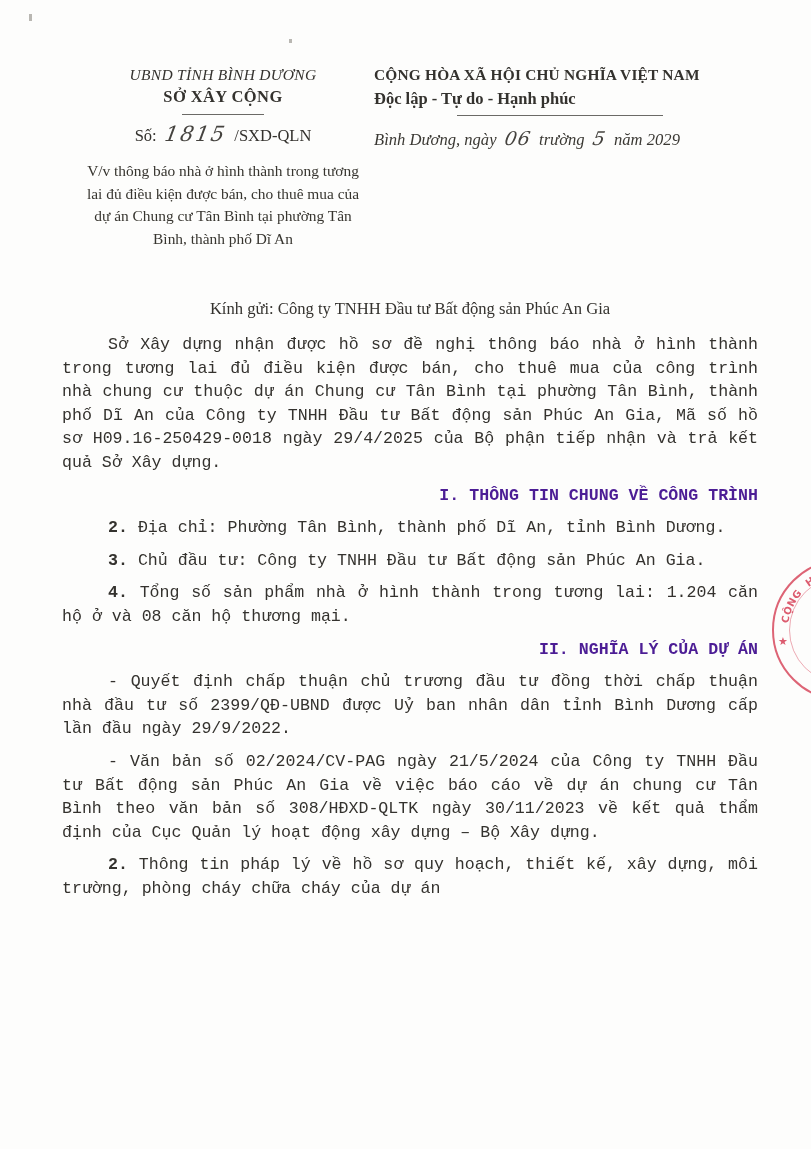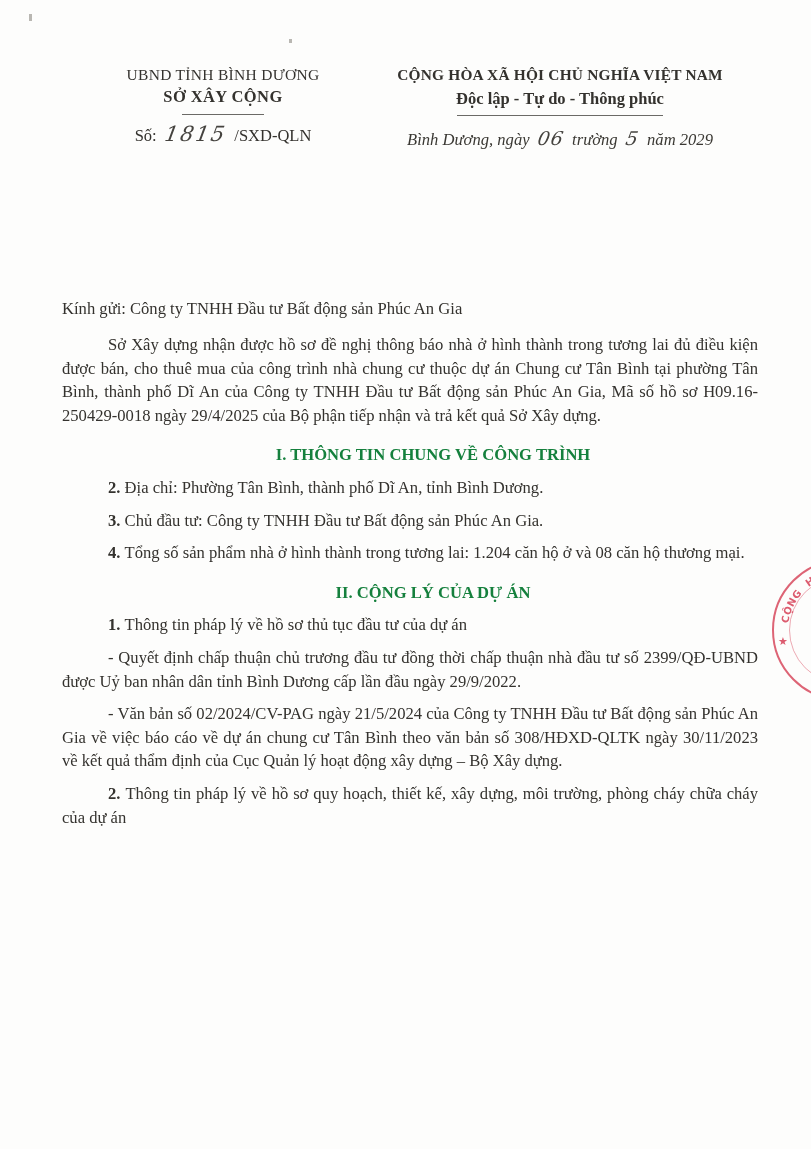"UBND TỈNH BÌNH DƯƠNG" .org-parent { font-style: none -> italic }
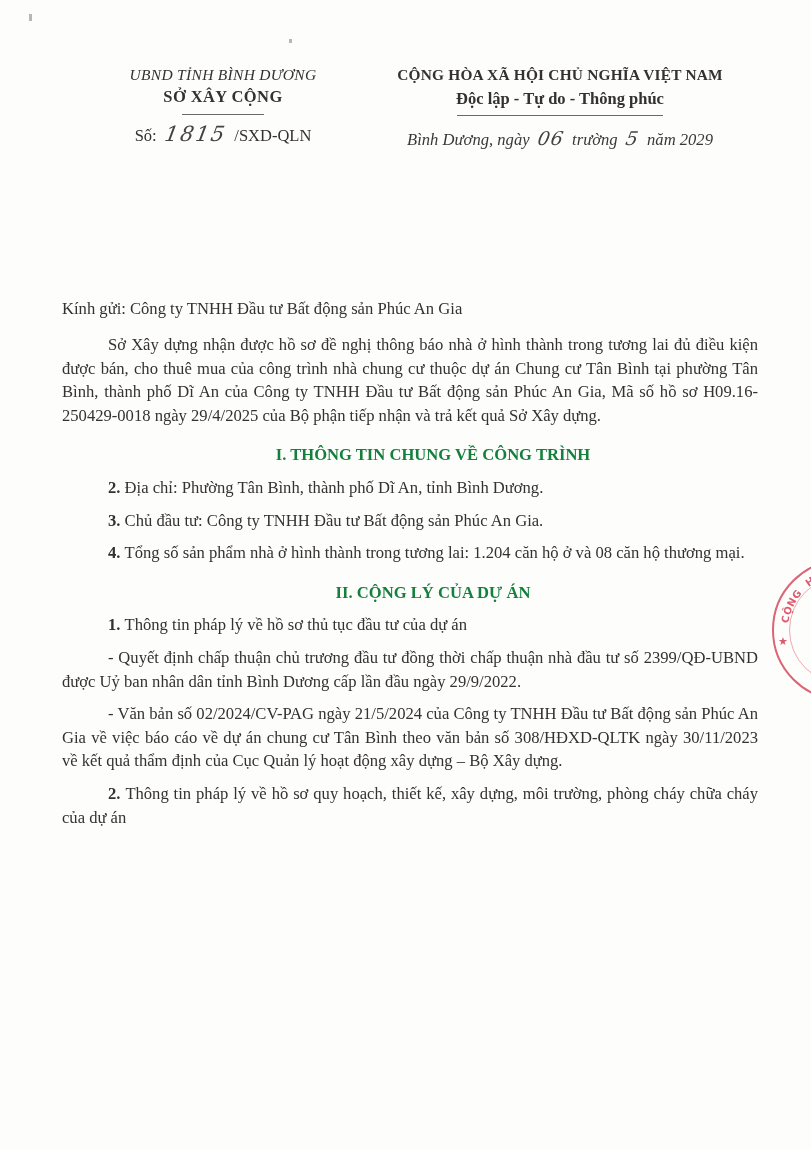"CỘNG HÒA XÃ HỘI CHỦ" .header-right { text-align: center -> left }
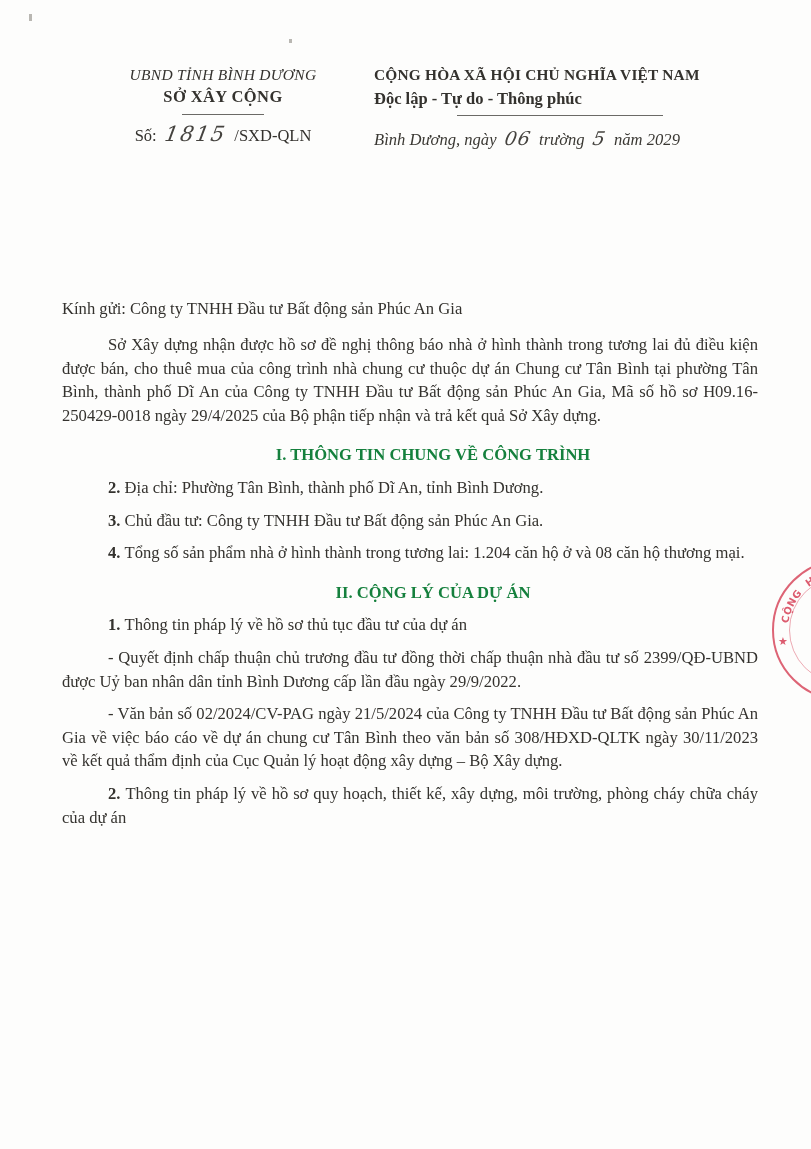"Độc lập - Tự do" div.national-motto { text: Thông -> Hạnh }
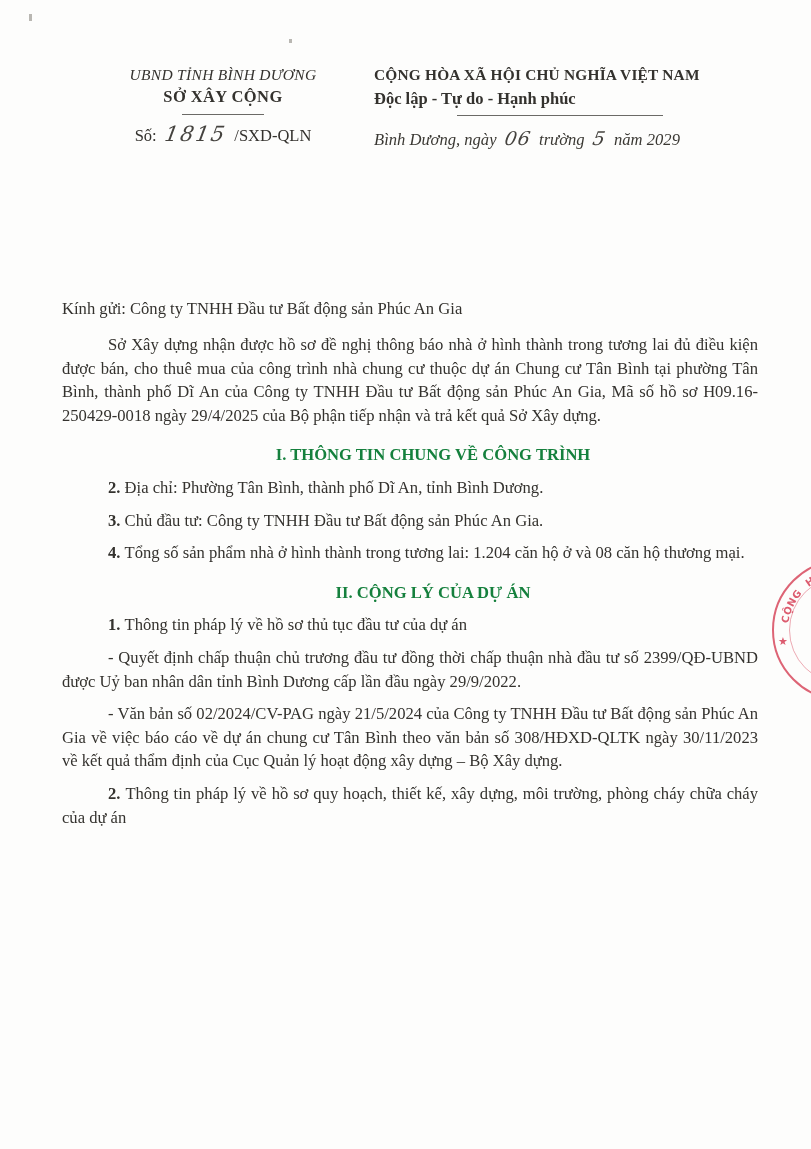"V/v thông báo nhà ở" div.subject { html: none -> <div>V/v thông báo nhà ở hình thành trong tương lai đủ điều kiện được bán, cho thuê mua của dự án Chung cư Tân Bình tại phường Tân Bình, thành phố Dĩ An</div> }
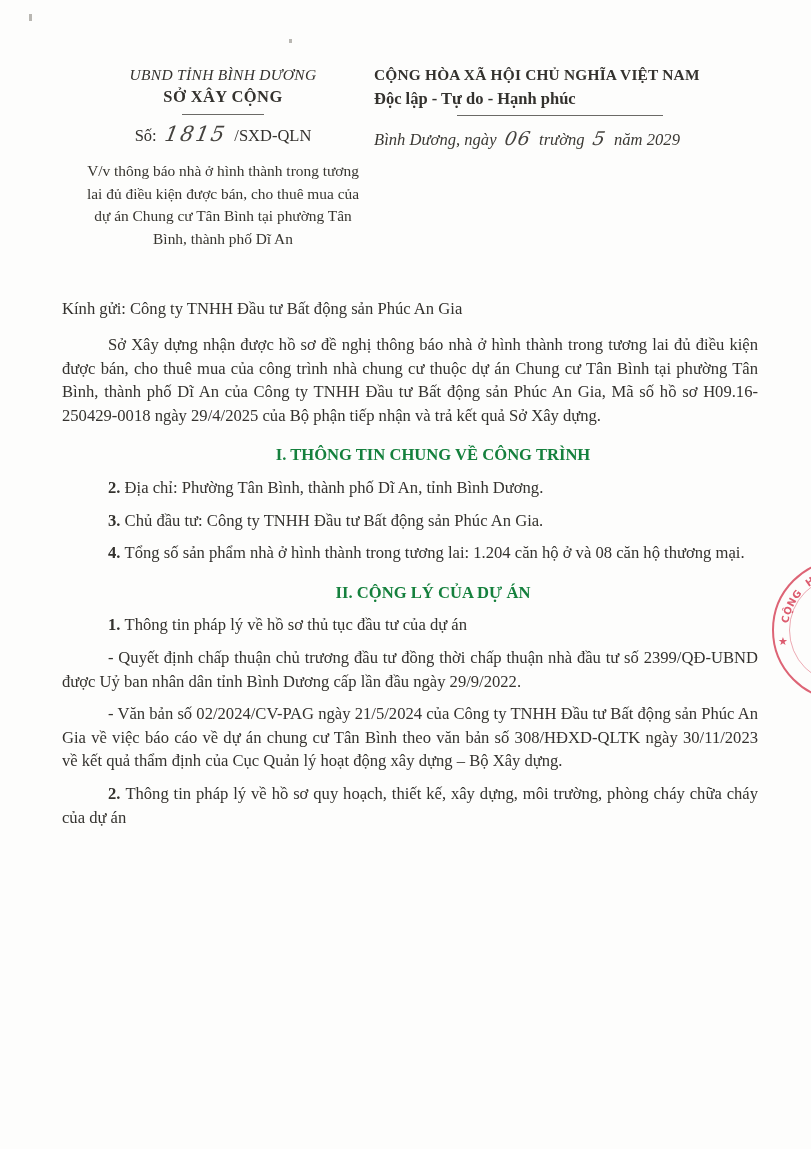"Kính gửi: Công ty TNHH" .salutation { text-align: left -> center }
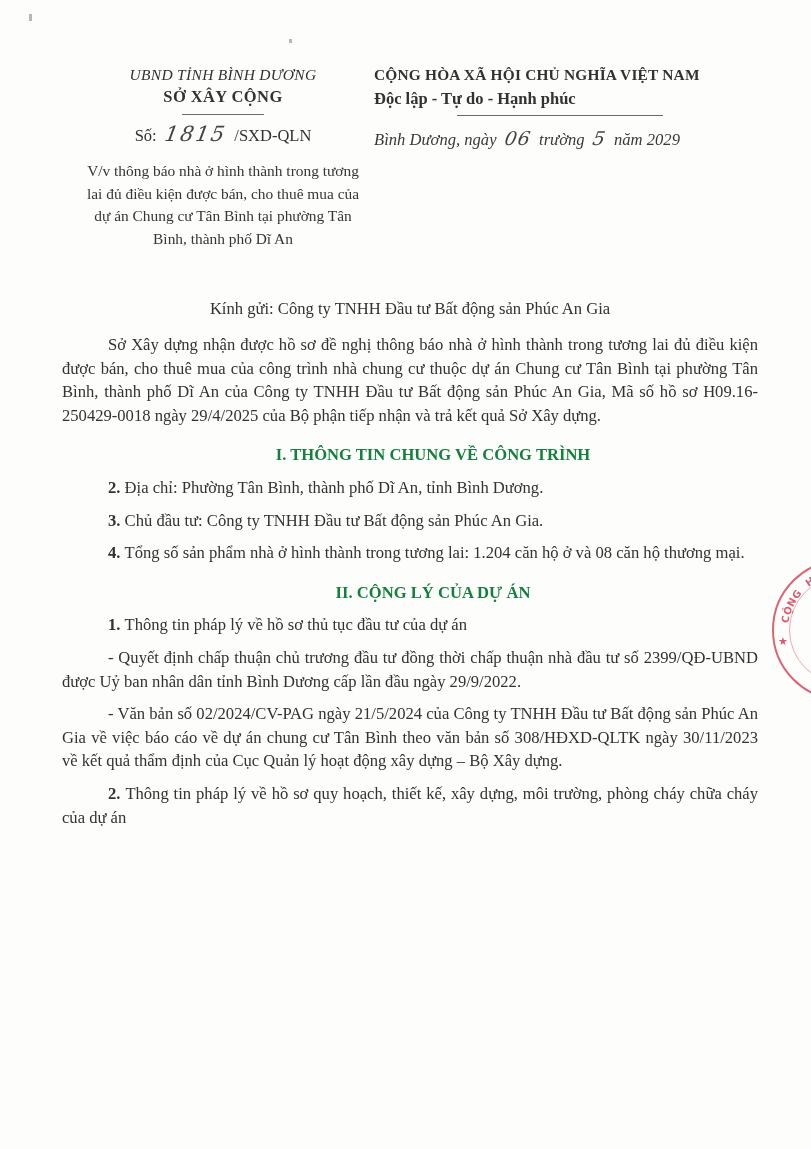"Sở Xây dựng nhận được" .body-blocks { font-family: none -> Liberation Mono, monospace }
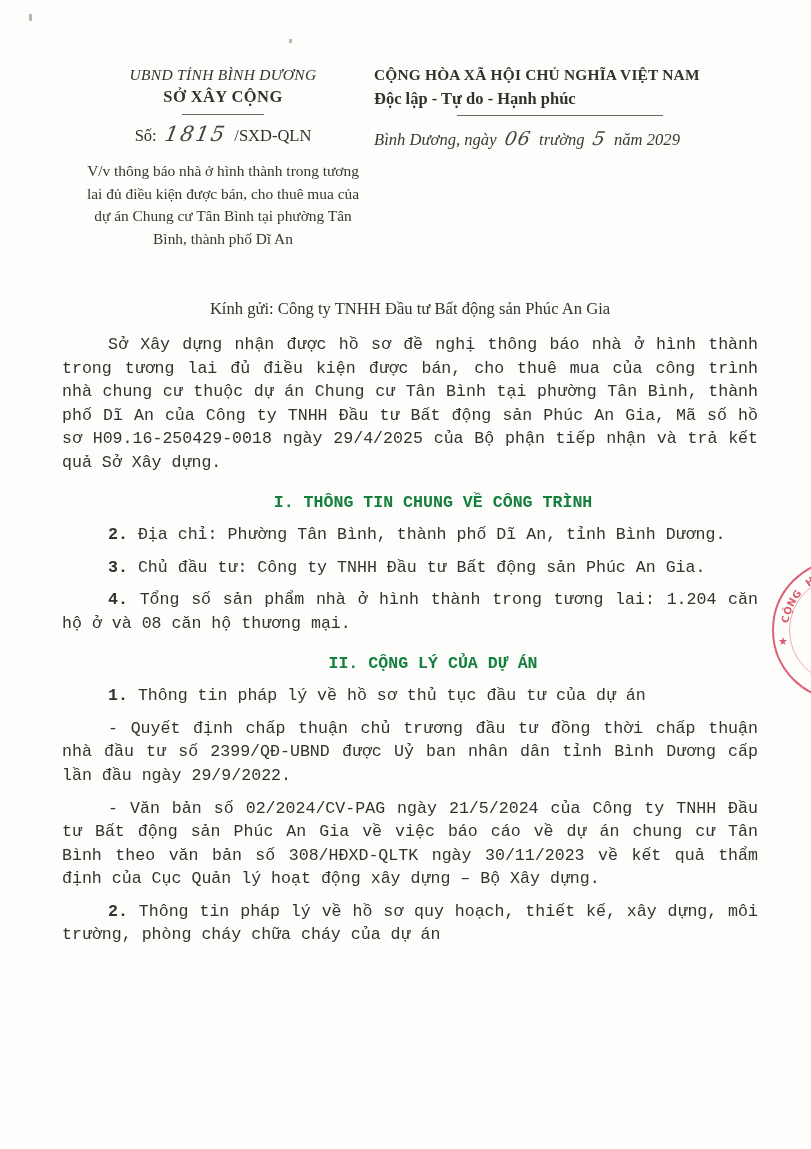"I. THÔNG TIN CHUNG VỀ" p.blk.heading { color: #15803d -> #4c1d95; margin-top: 16px -> 2px; text-align: center -> right }
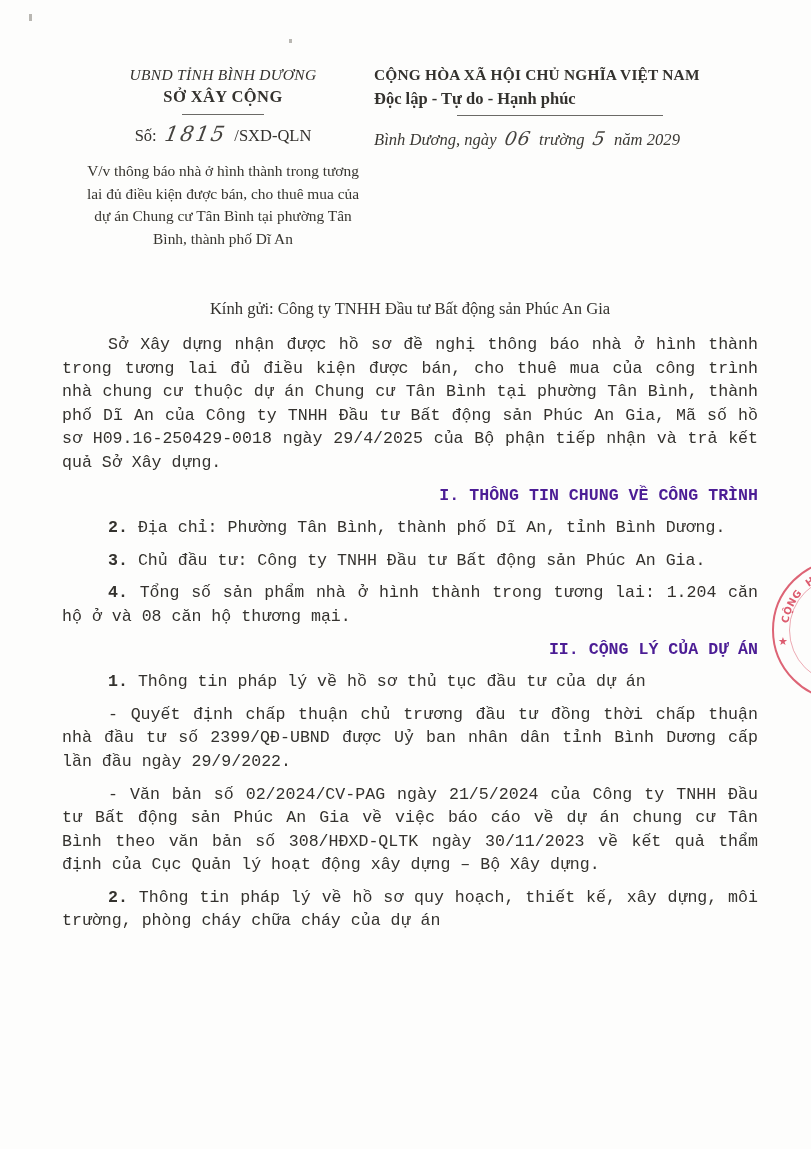"II. CỘNG LÝ CỦA DỰ" p.blk { text: CỘNG -> NGHĨA }
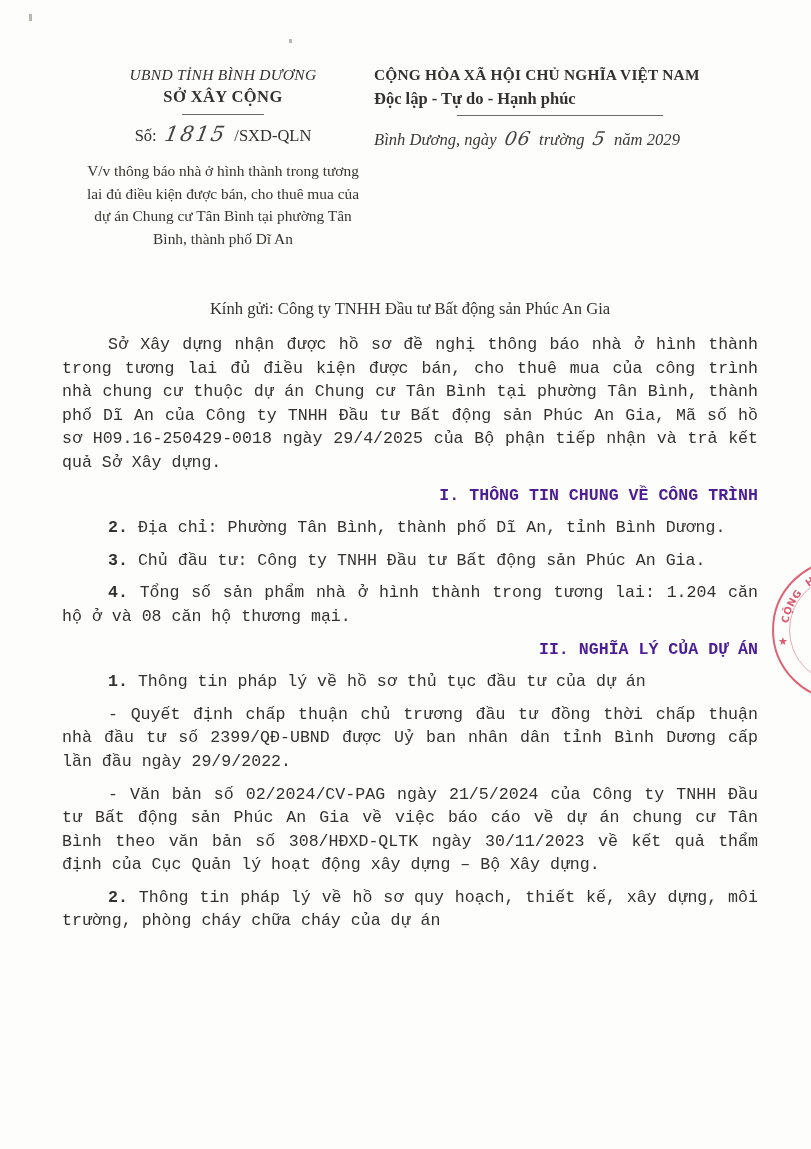"1. Thông tin pháp lý" p.blk { html: <p><strong>1. </strong>Thông tin pháp lý về hồ sơ thủ tục đầu tư của dự án</p> -> none }
